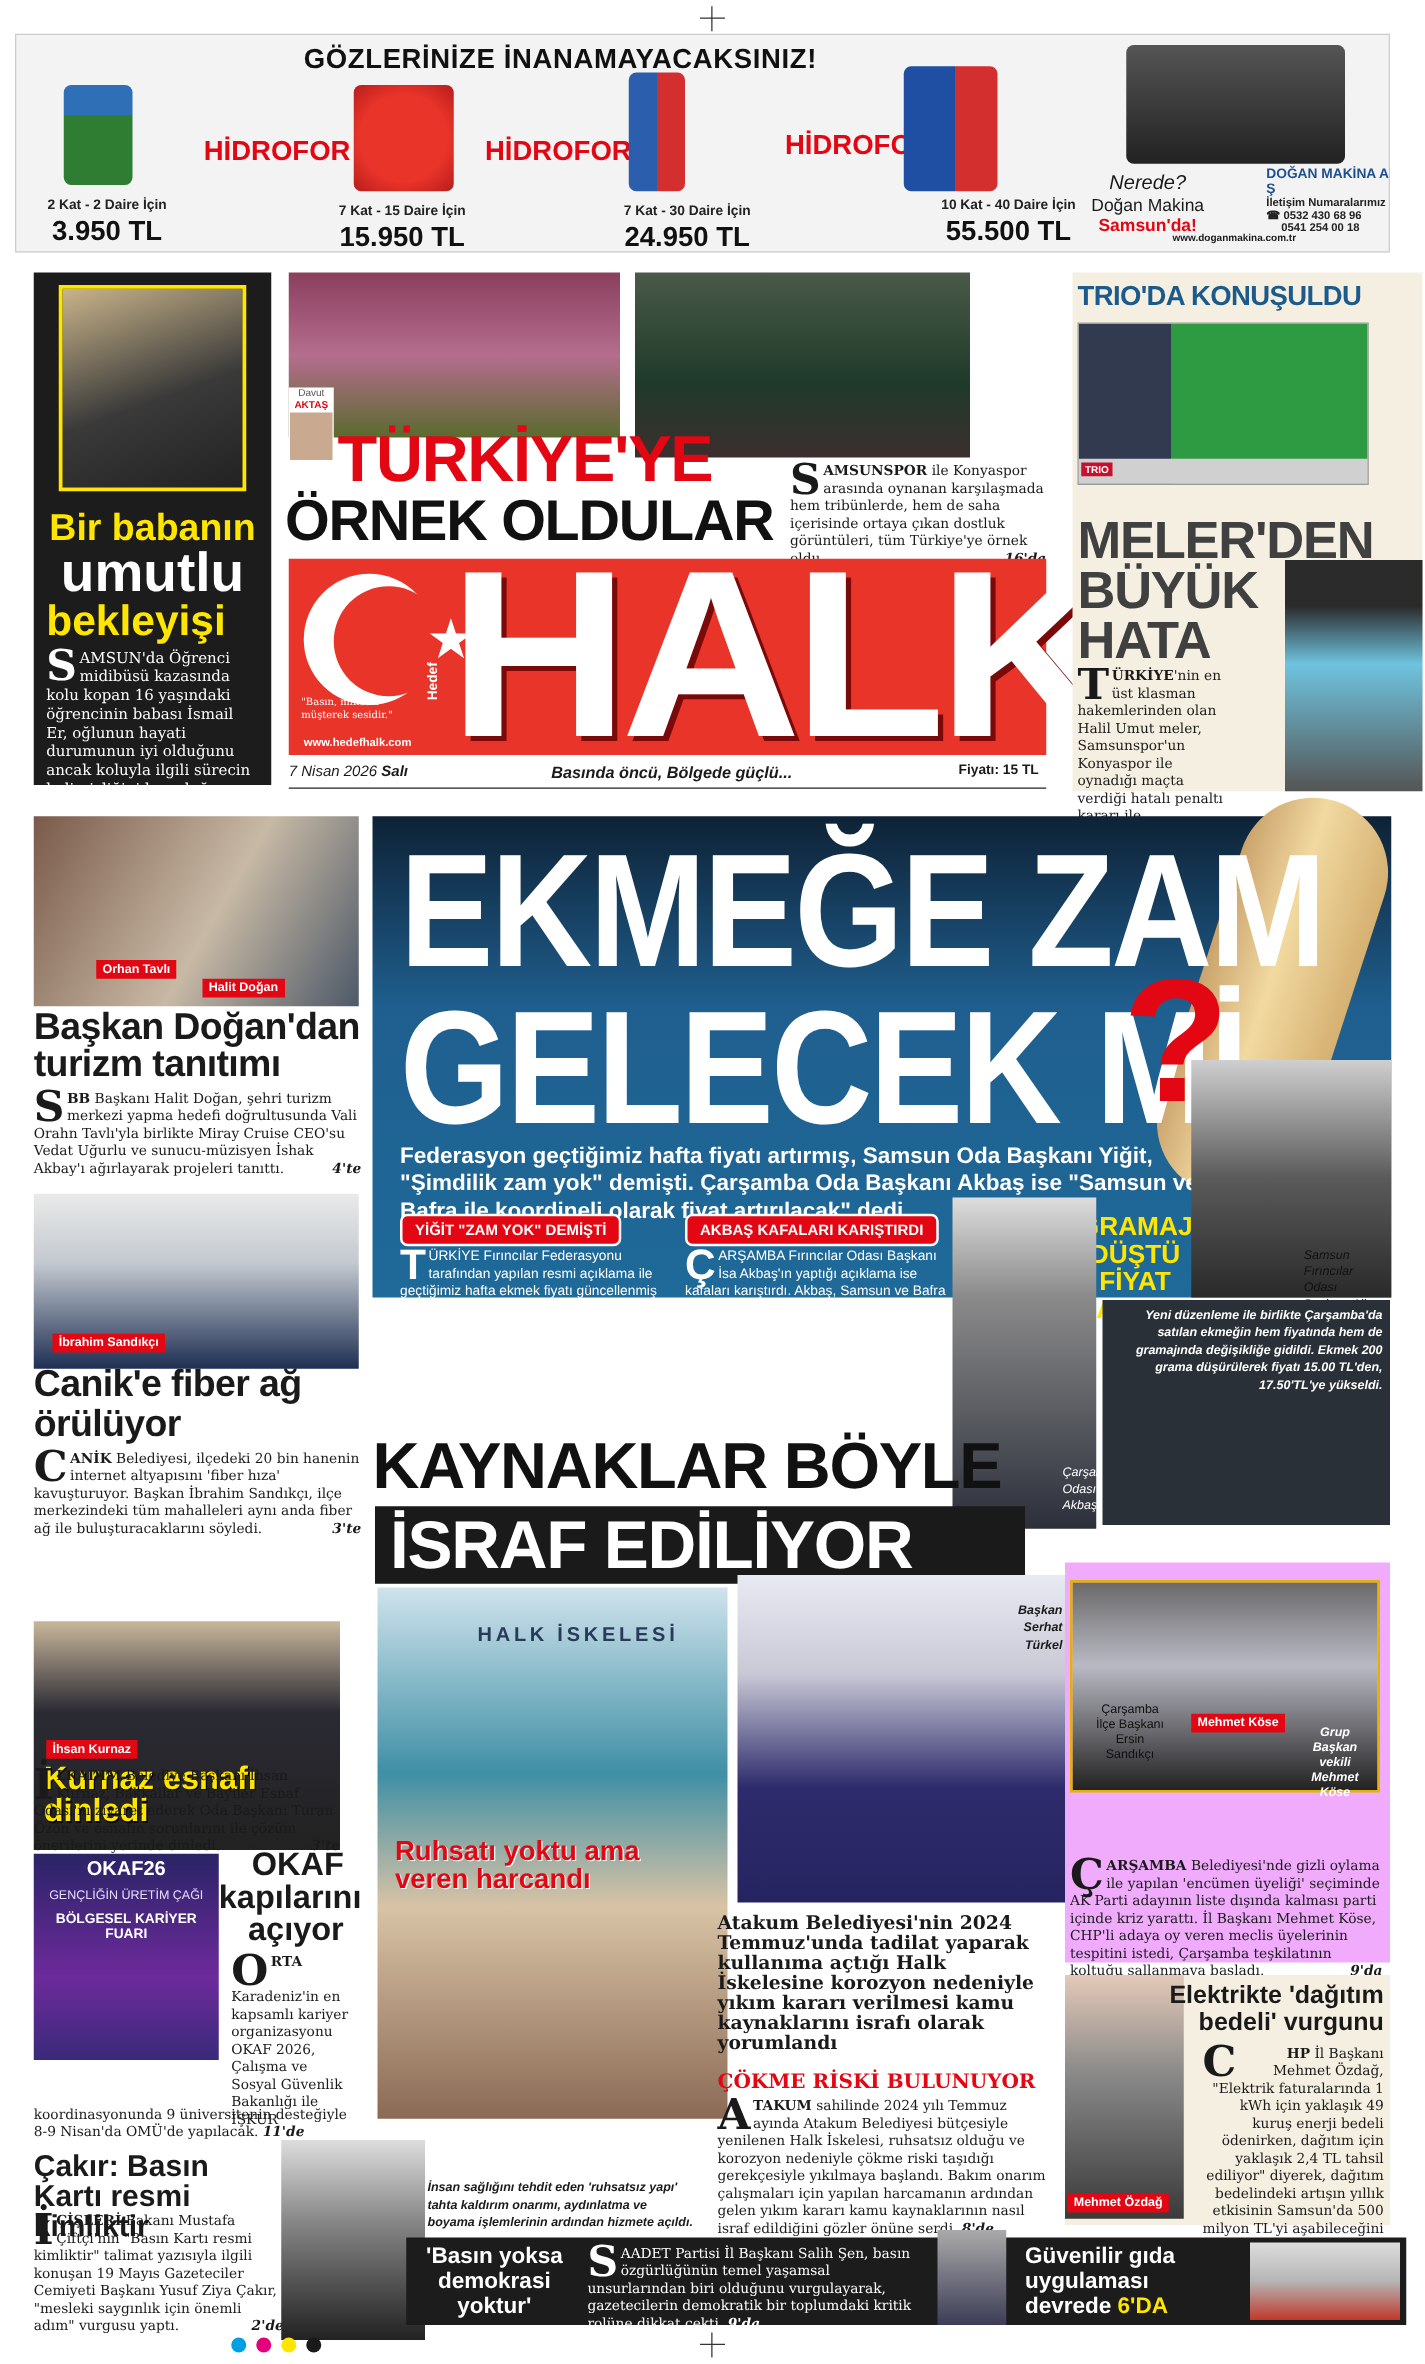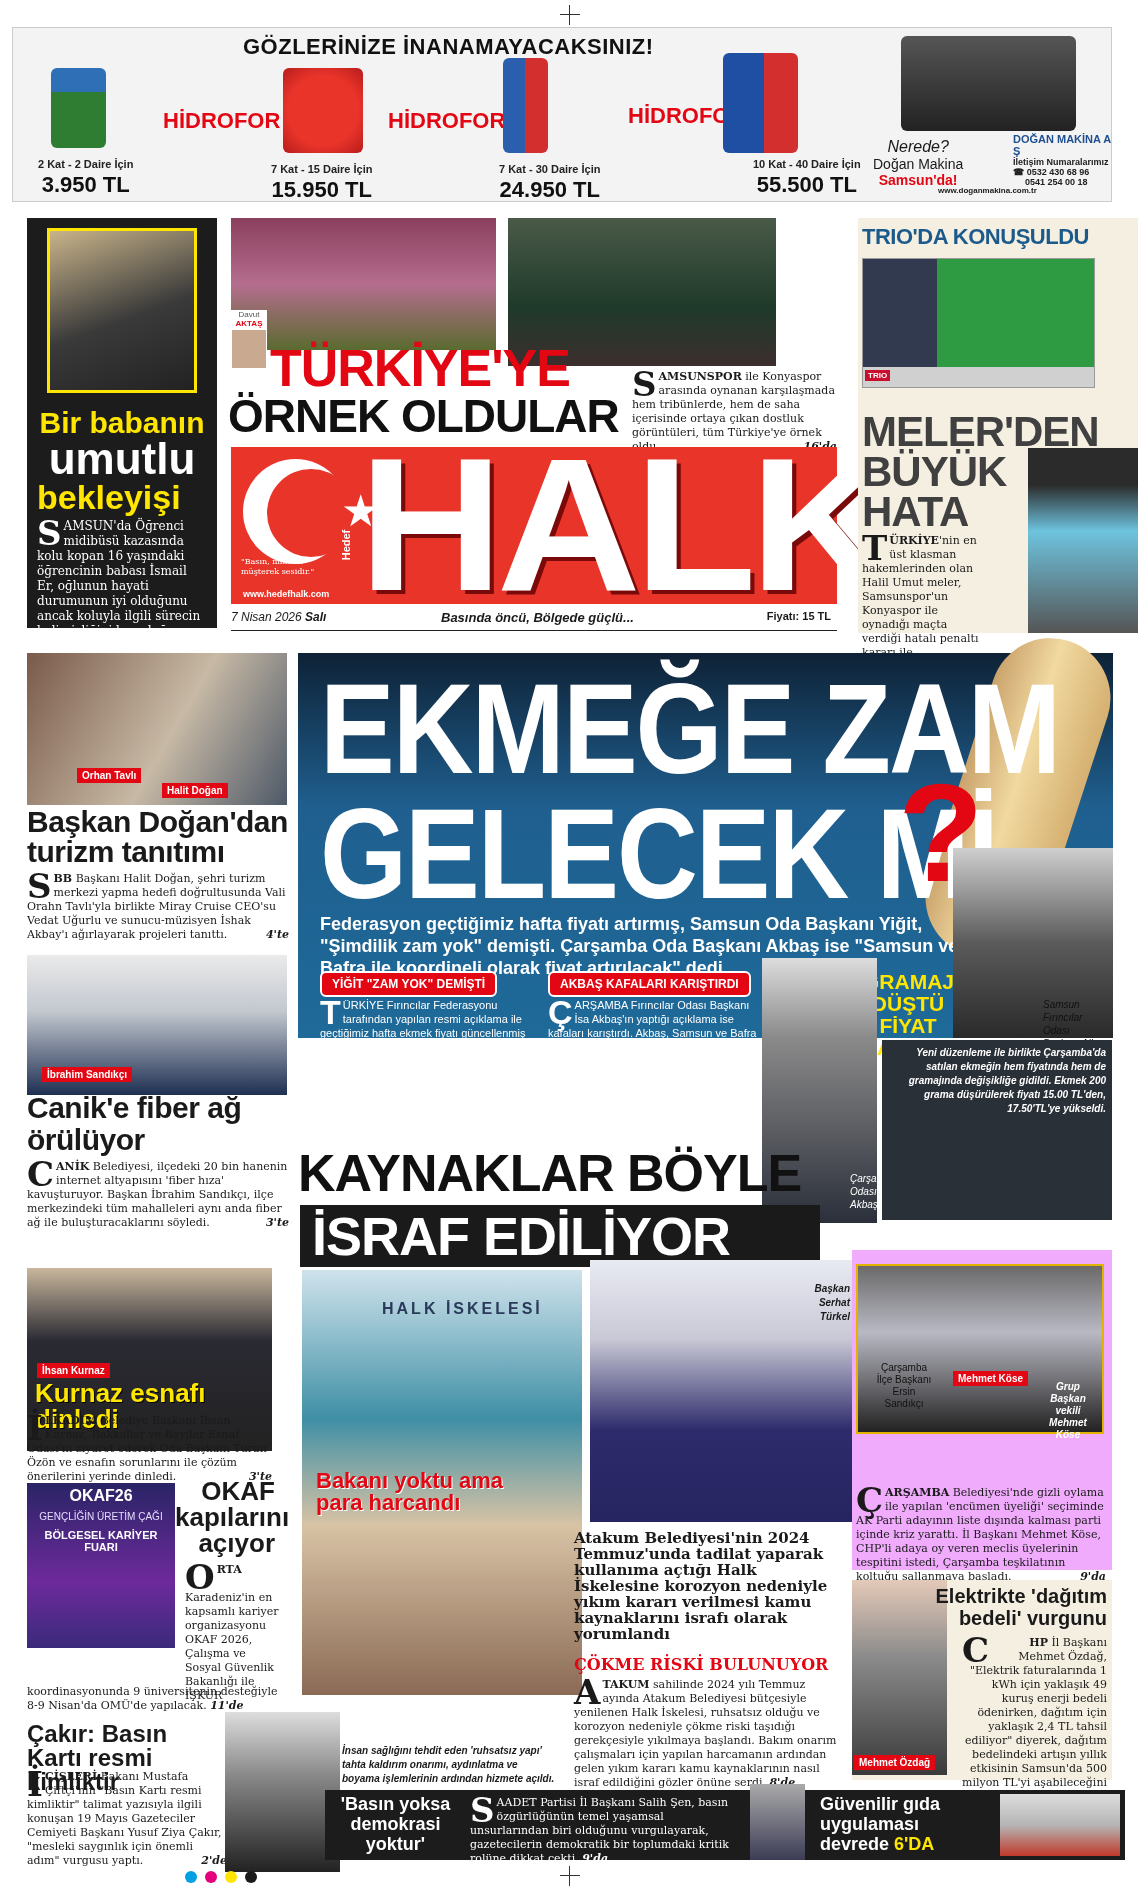"İhsan Kurnaz" #p-kurnaz { top: 1268px -> 1297px }
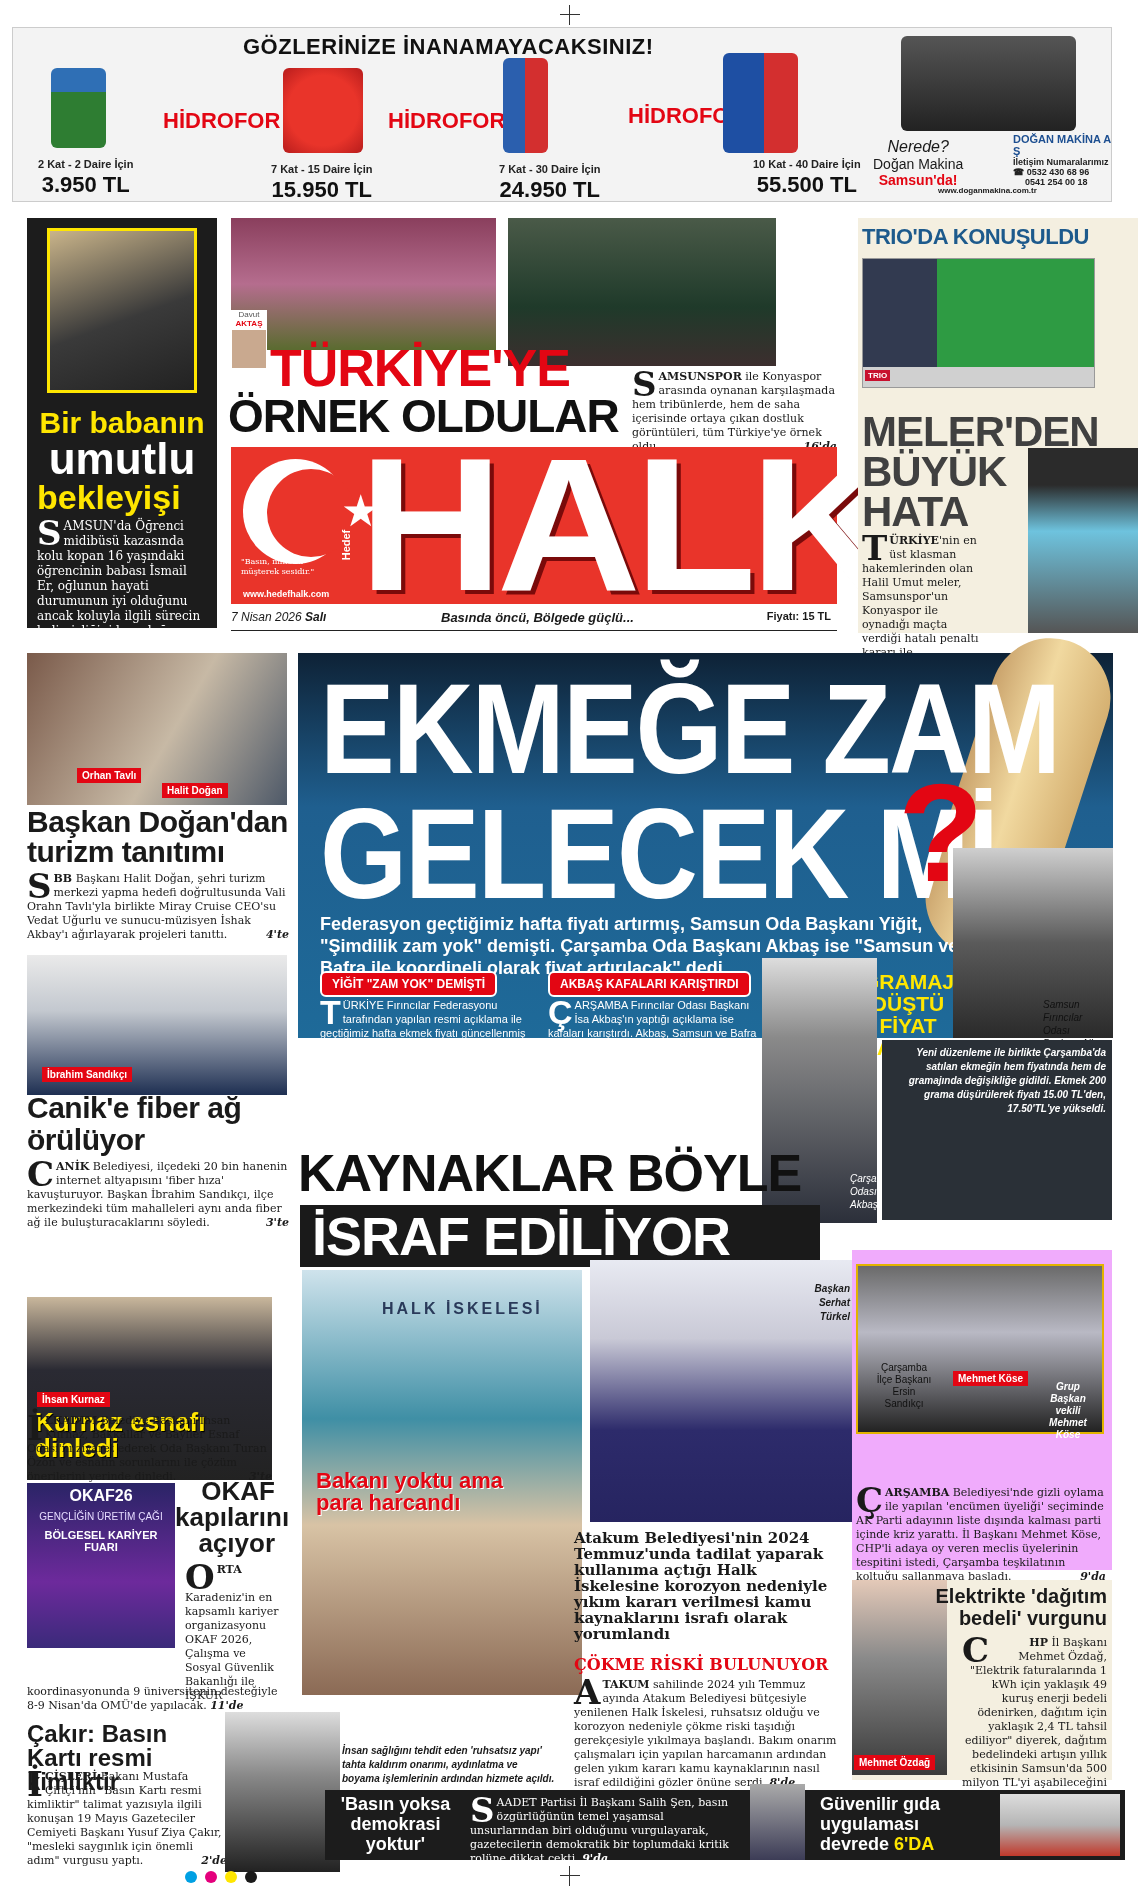"Bakanı yoktu ama para harcandı" div.red { text: Bakanı yoktu ama para -> Ruhsatı yoktu ama veren }
